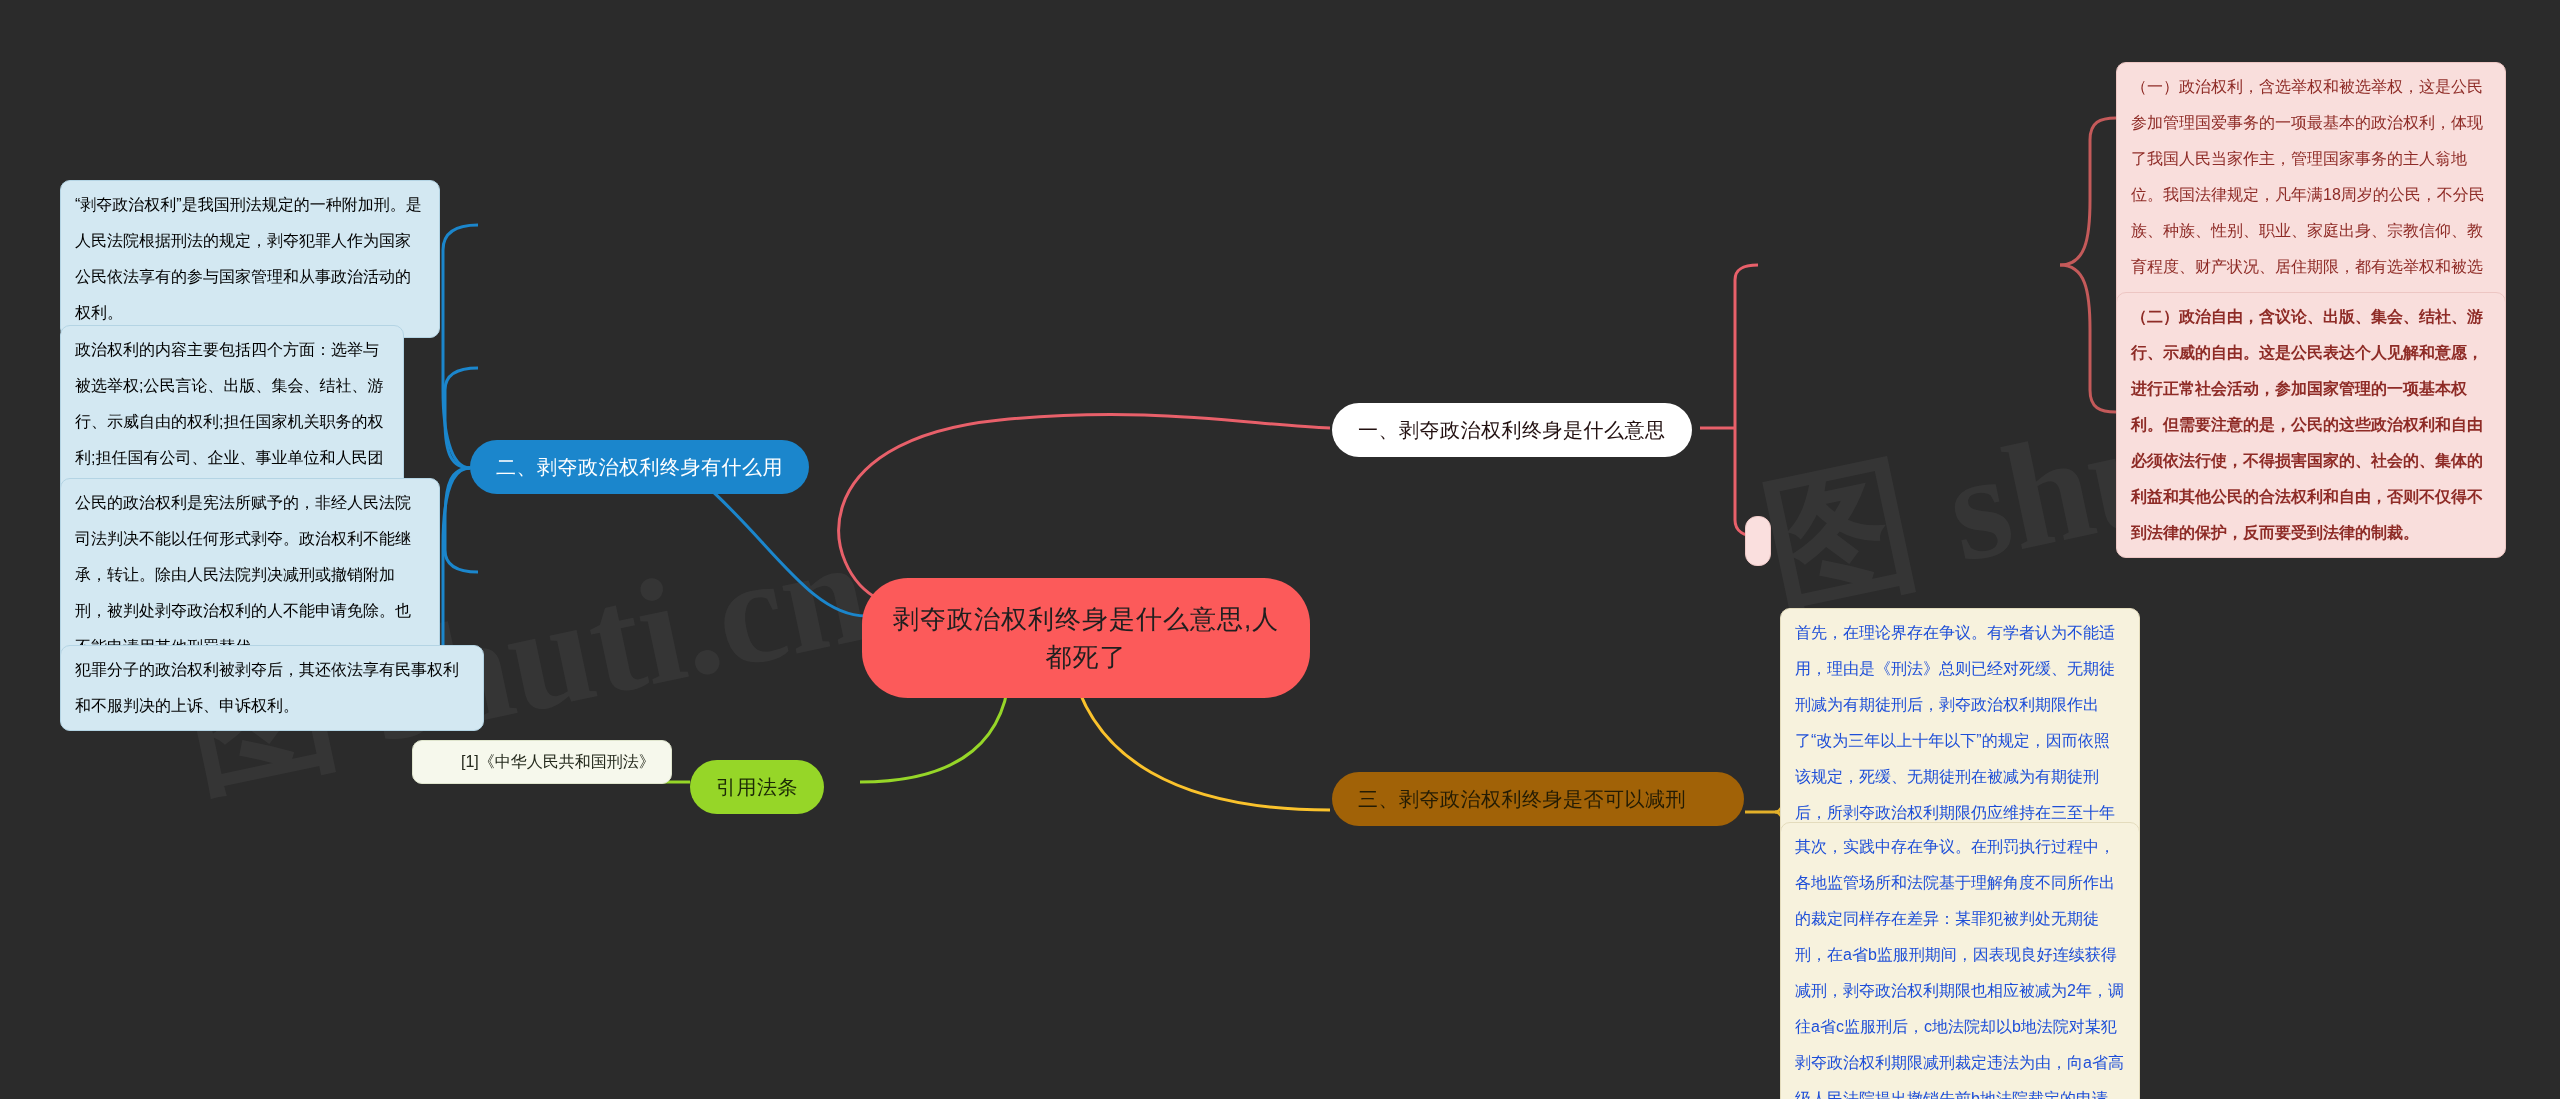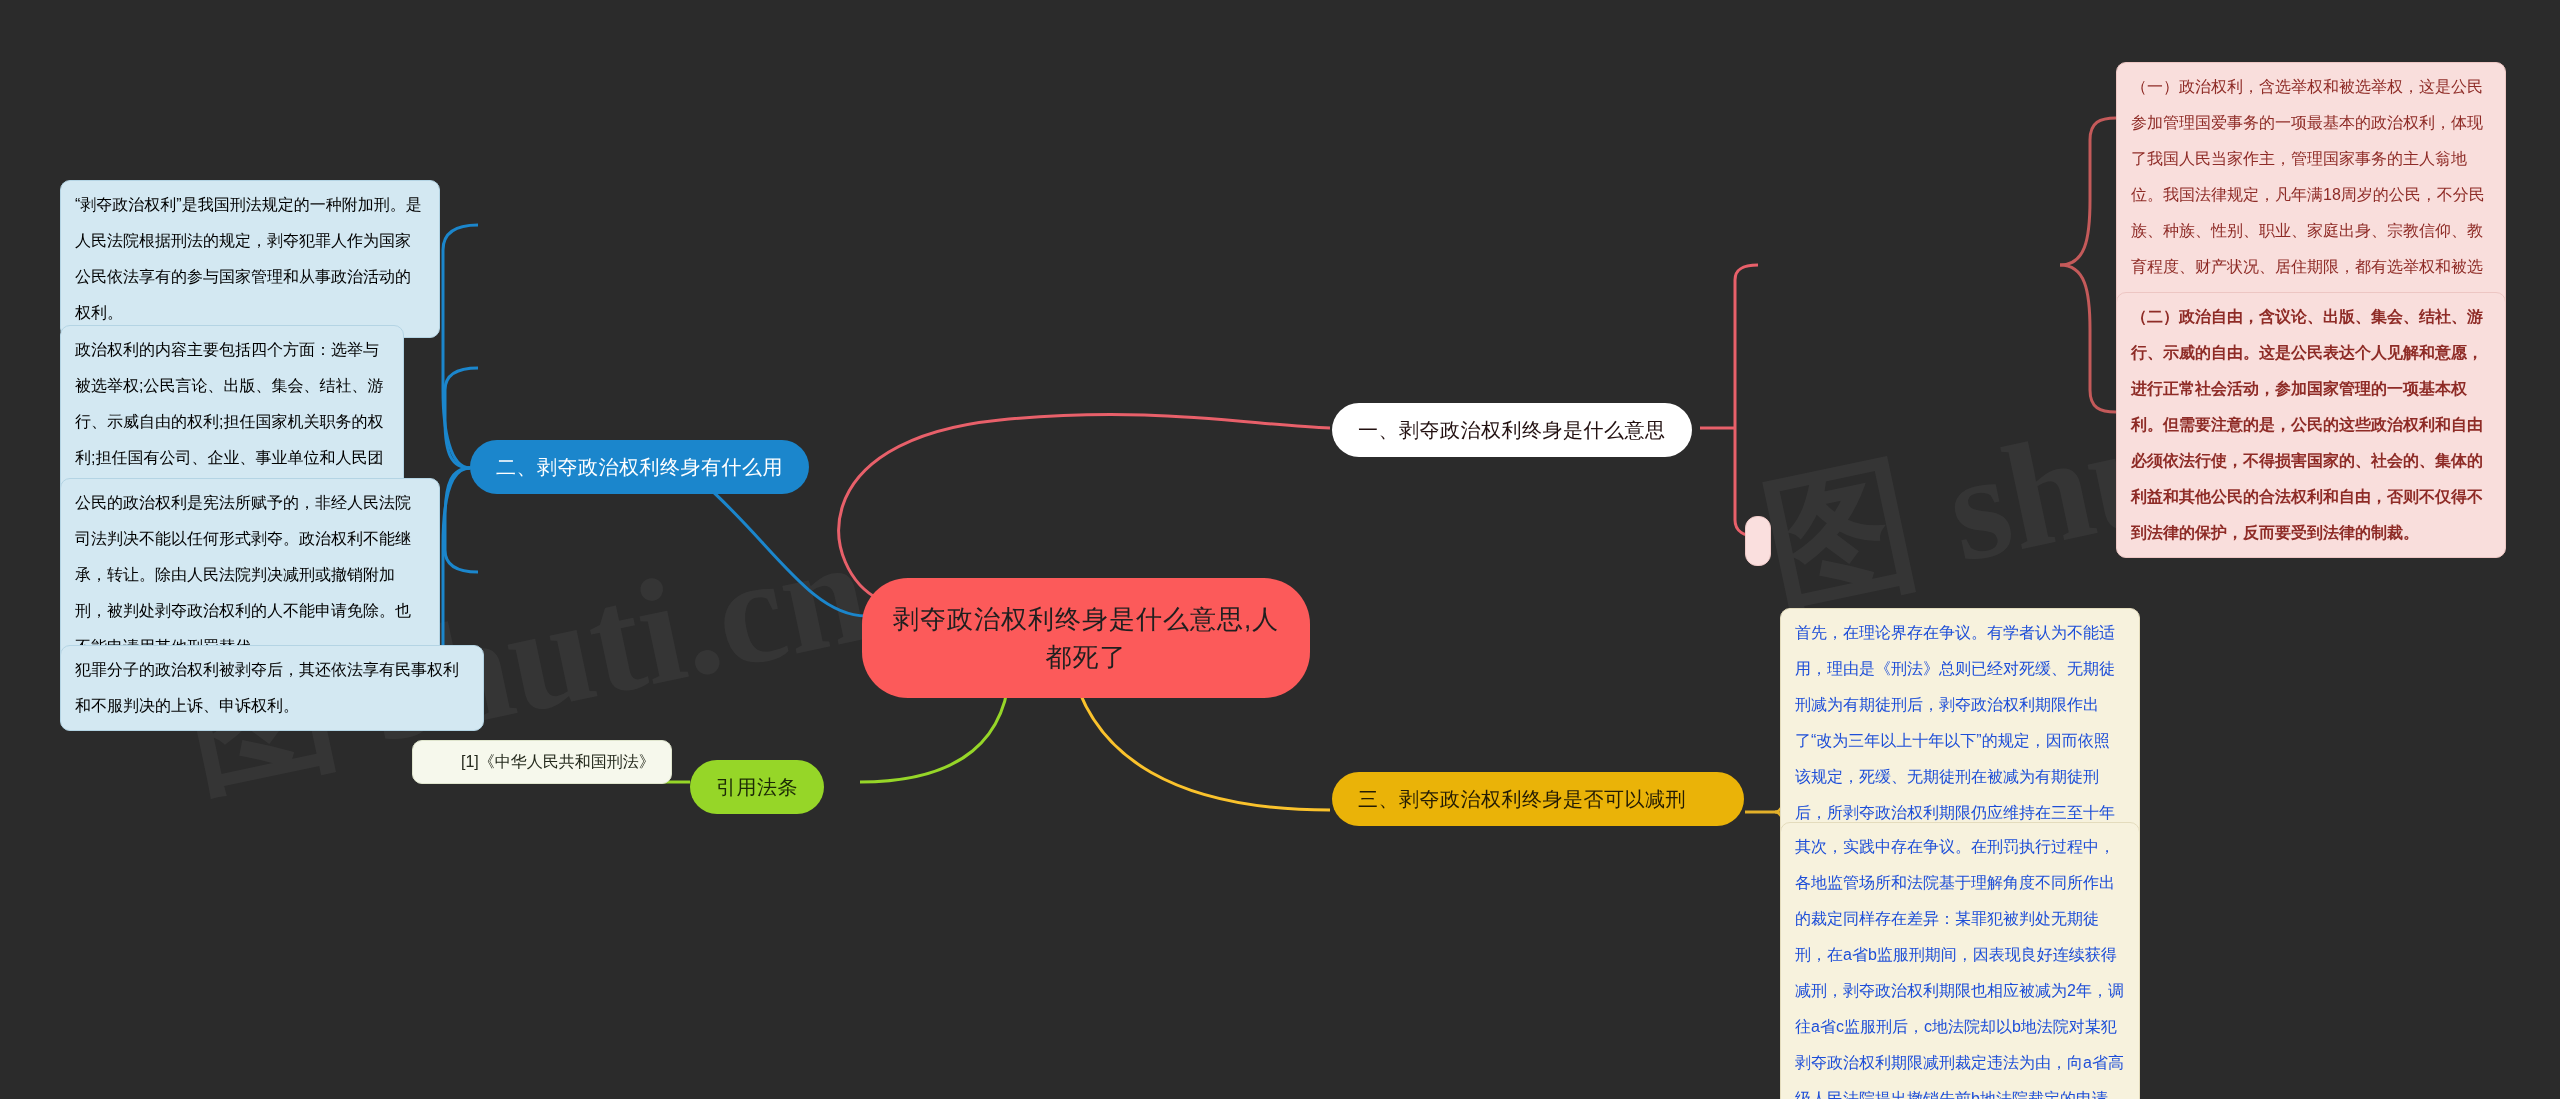"三、剥夺政治权利终身是否可以减刑" .branch-yellow { background: #eab308 -> #a16207 }
